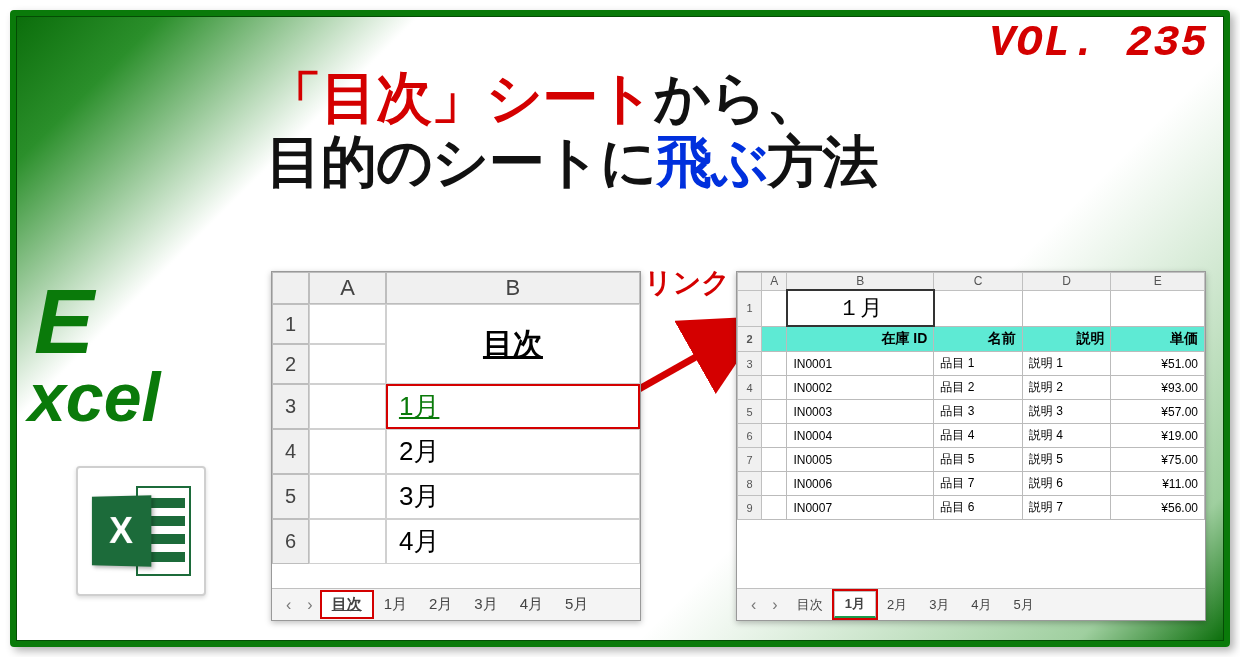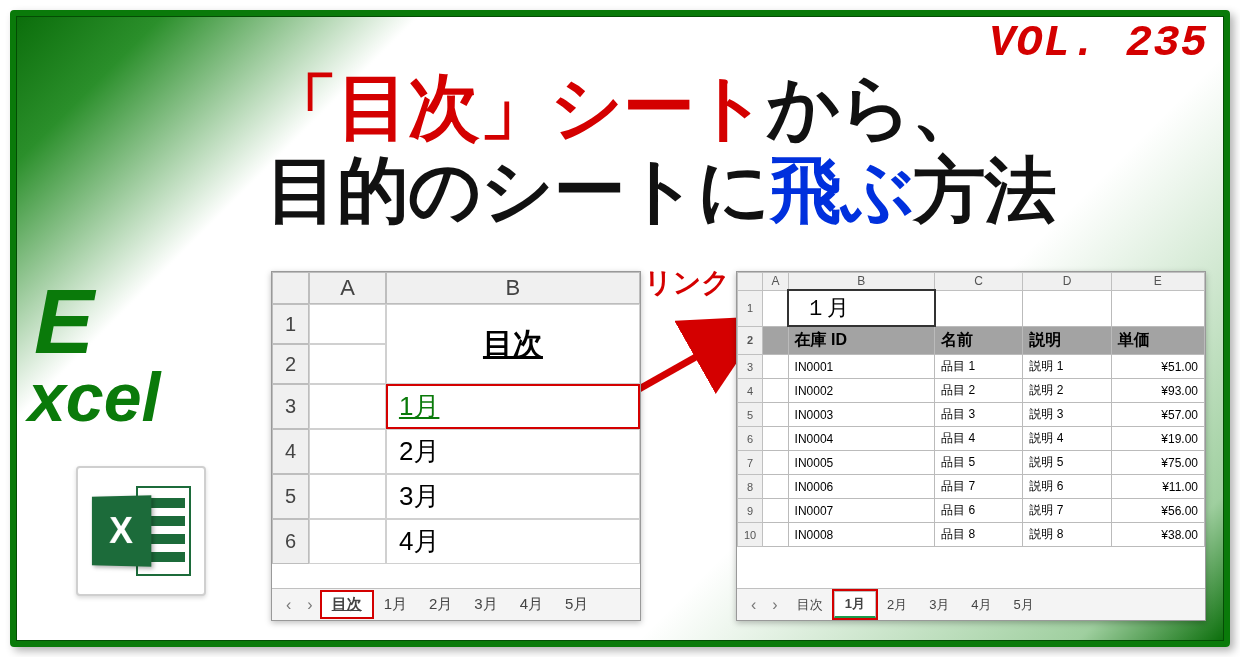"「目次」シートから、" .title-block { font-size: 72px -> 56px }
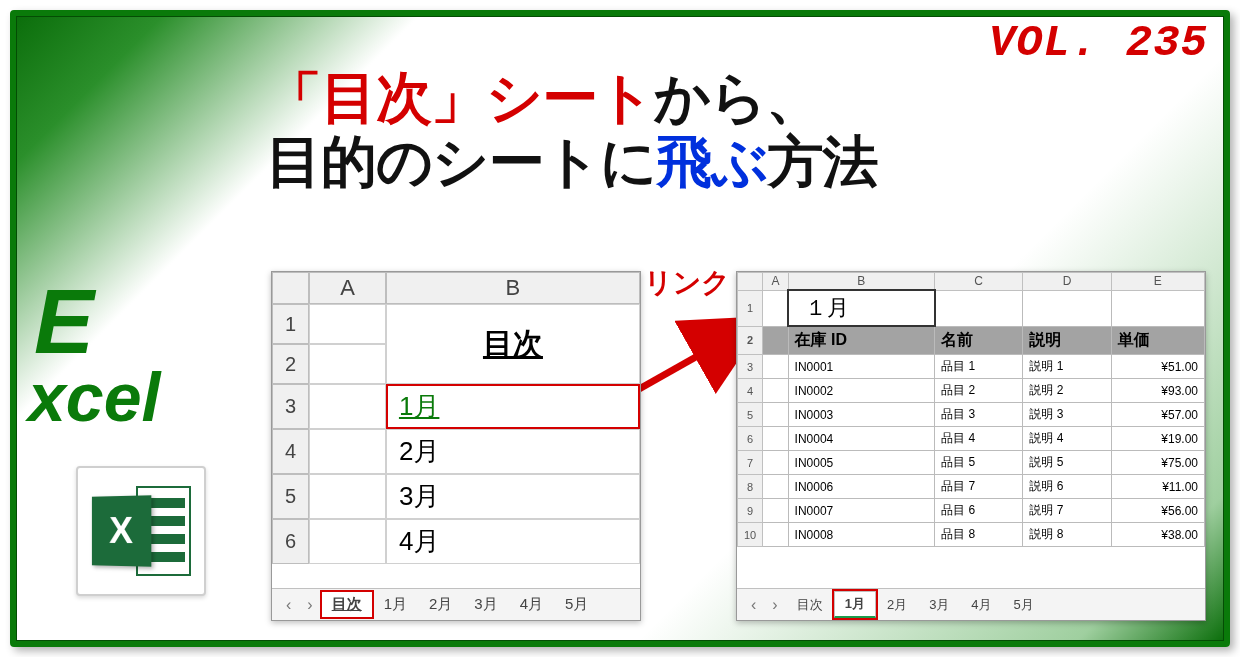"１月" .grid-r .title-cell { text-align: left -> center }
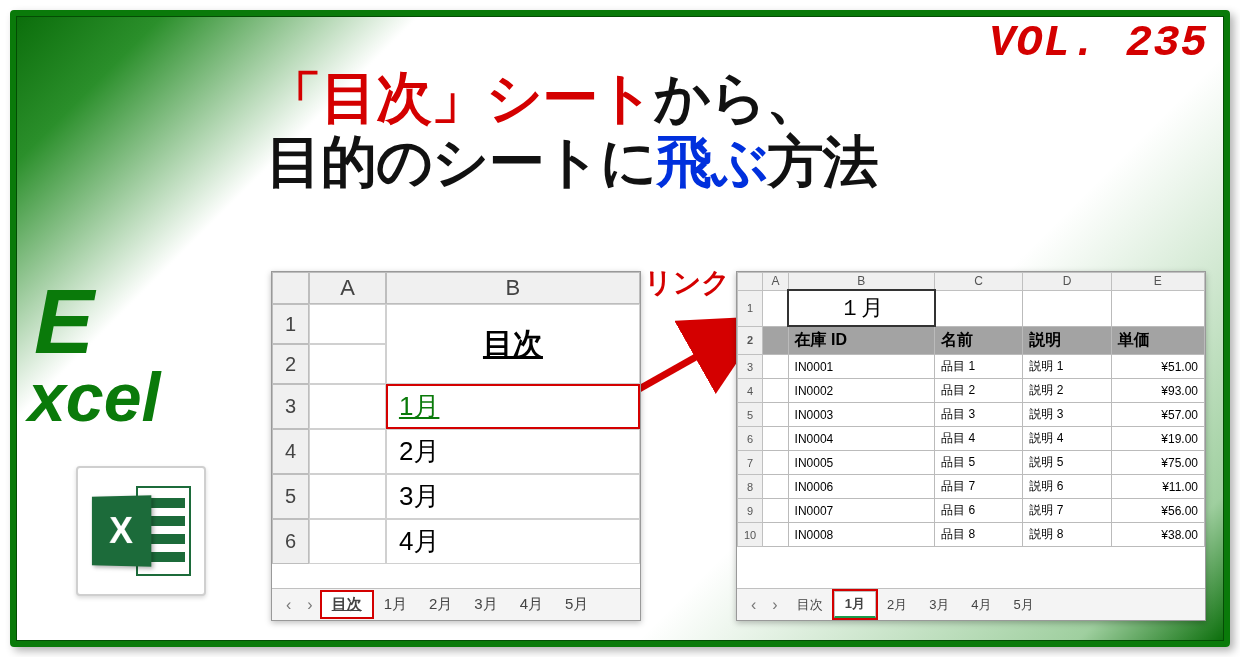"在庫 ID" .r-hdr td { background: #a3a3a3 -> #5eead4; font-size: 16px -> 14px; text-align: left -> right }
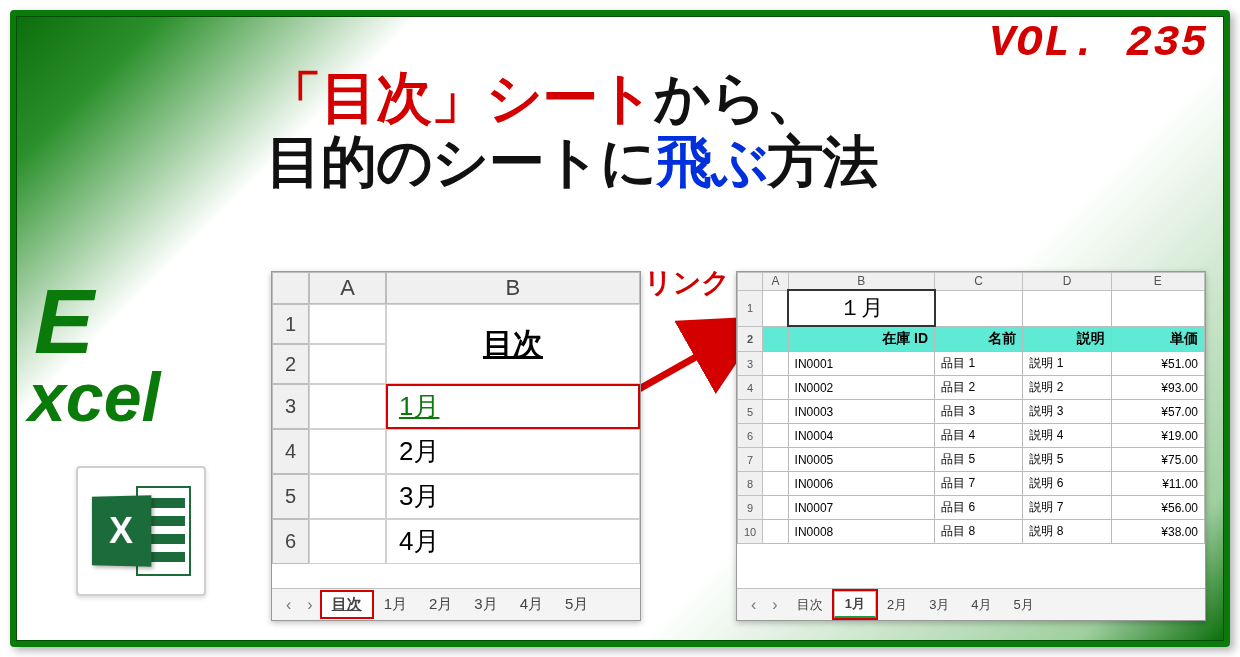"10" tr { html: <tr> <td>10</td> <td></td> <td>IN0008</td> <td>品目 8</td> <td>説明 8</td> <td>¥38.00</td> </tr> -> none }
